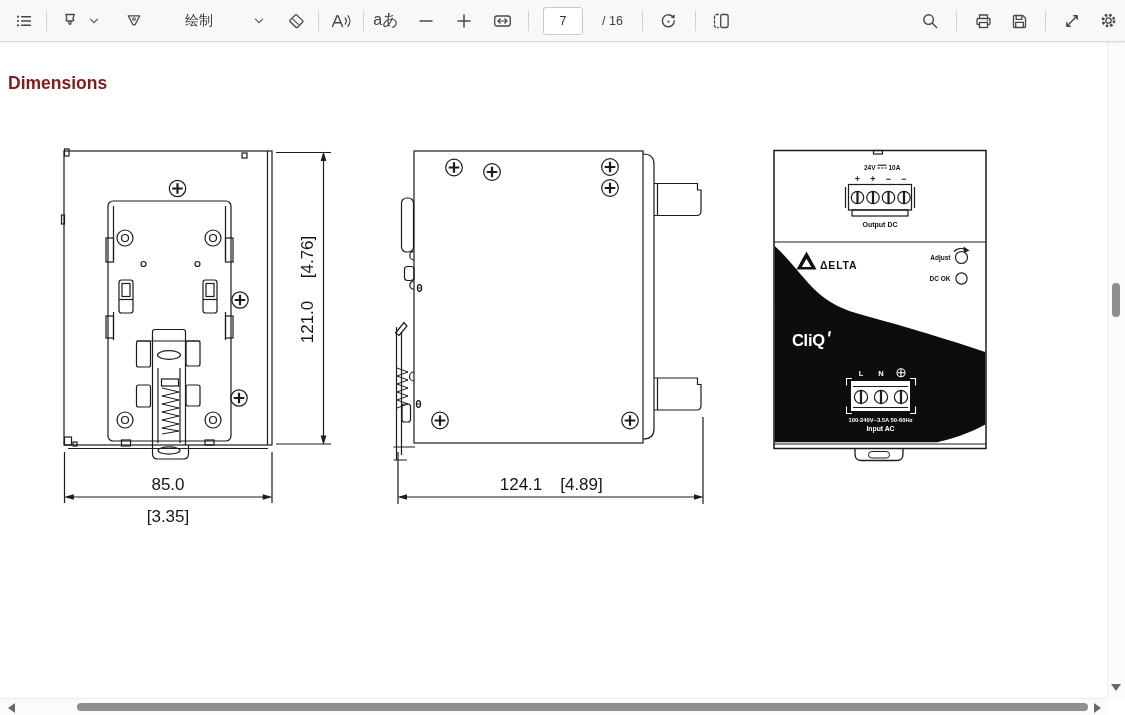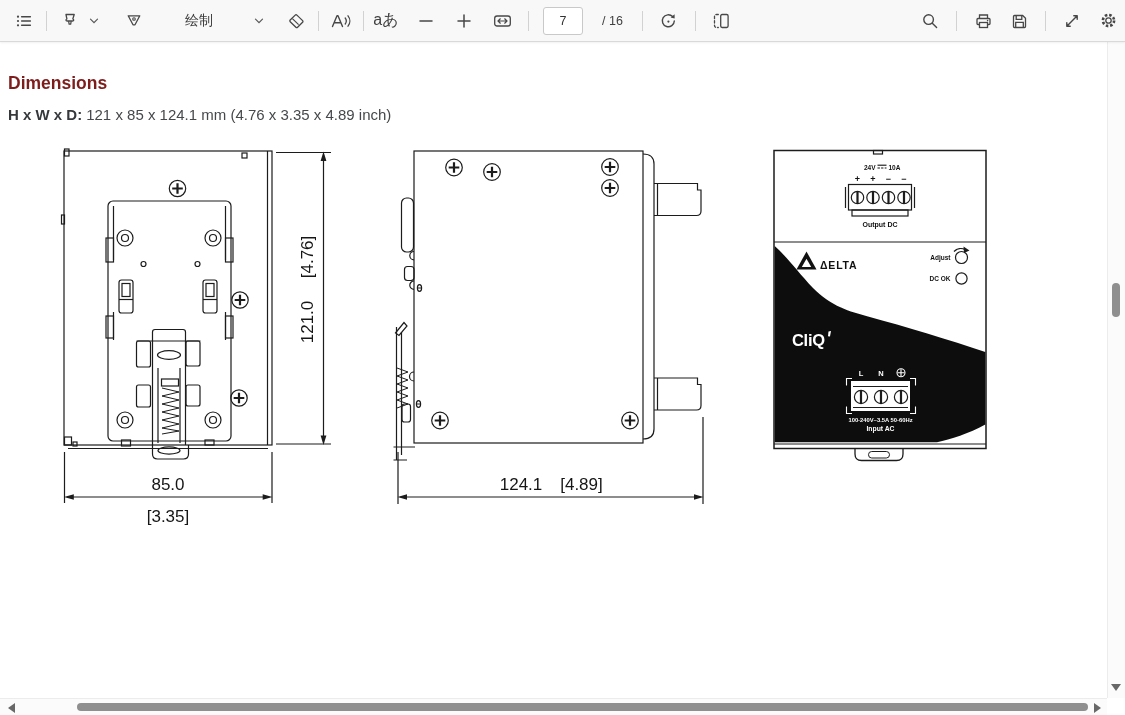"H x W x D:" div.sizeline { html: <div> <b>H x W x D:</b><span>121 x 85 x 124.1 mm (4.76 x 3.35 x 4.89 inch)</span> </div> -> none }
